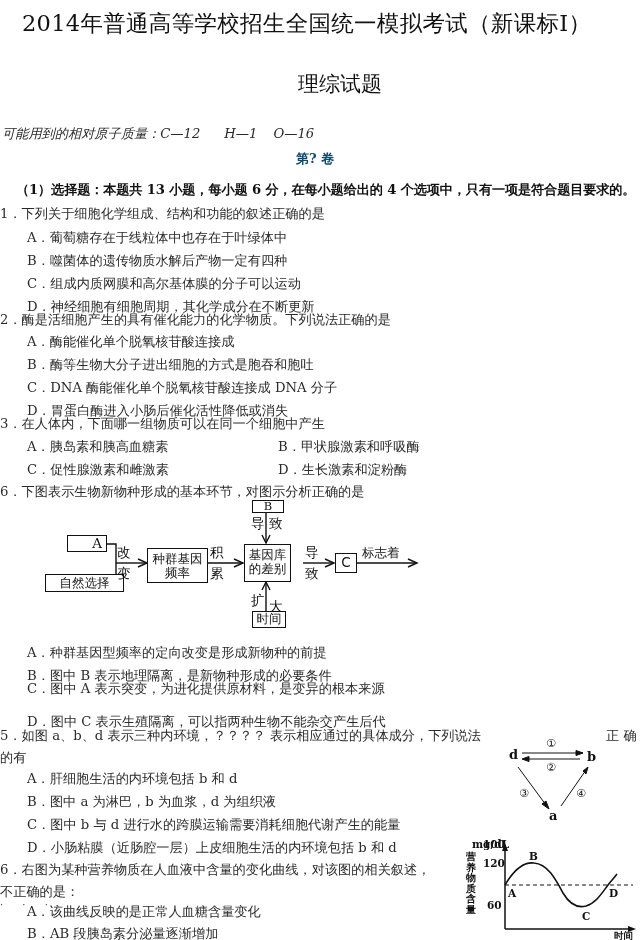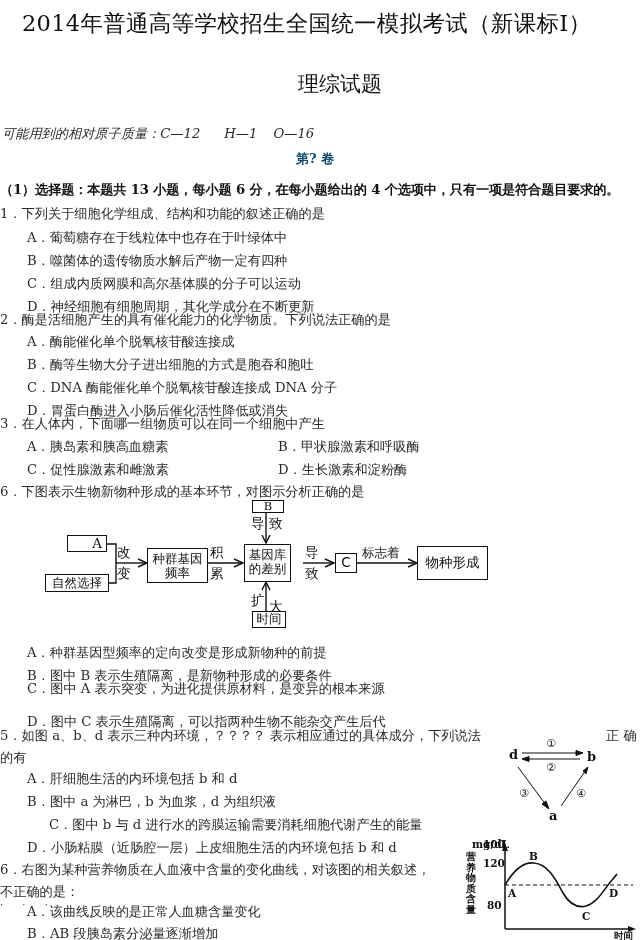"（1）选择题：本题共 13 小题，每小题 6 分，在每小题给出的" div.abs { left: 0px -> 16px }
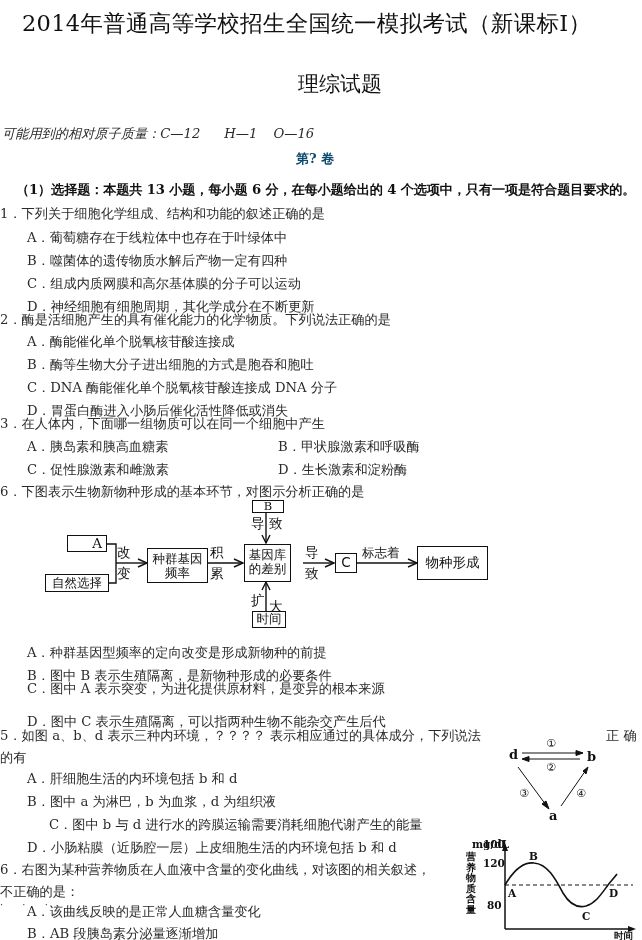"物种形成" div.box { html: <div>物种形成</div> -> none }
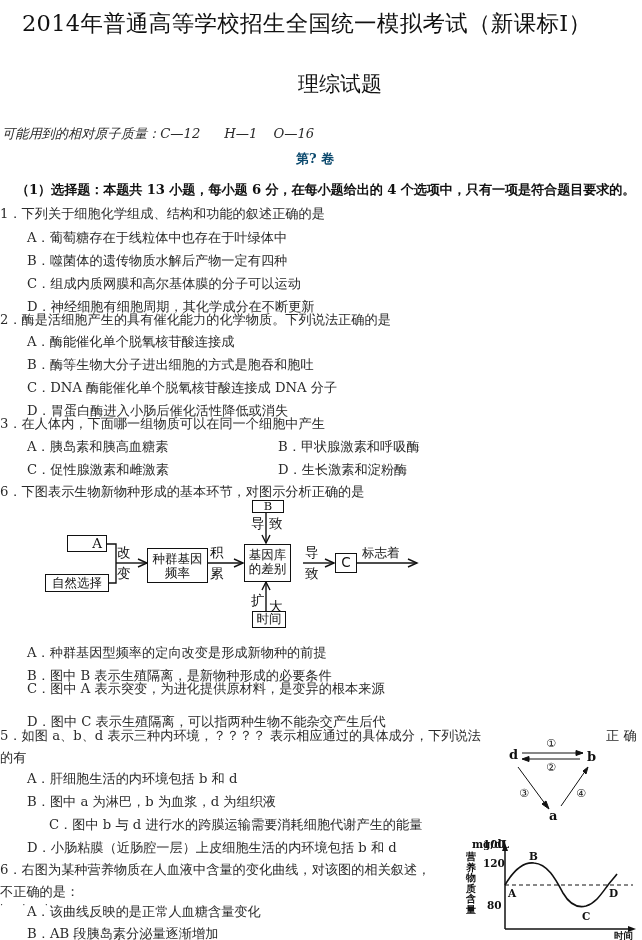"自然选择" div.box { width: 64px -> 79px }
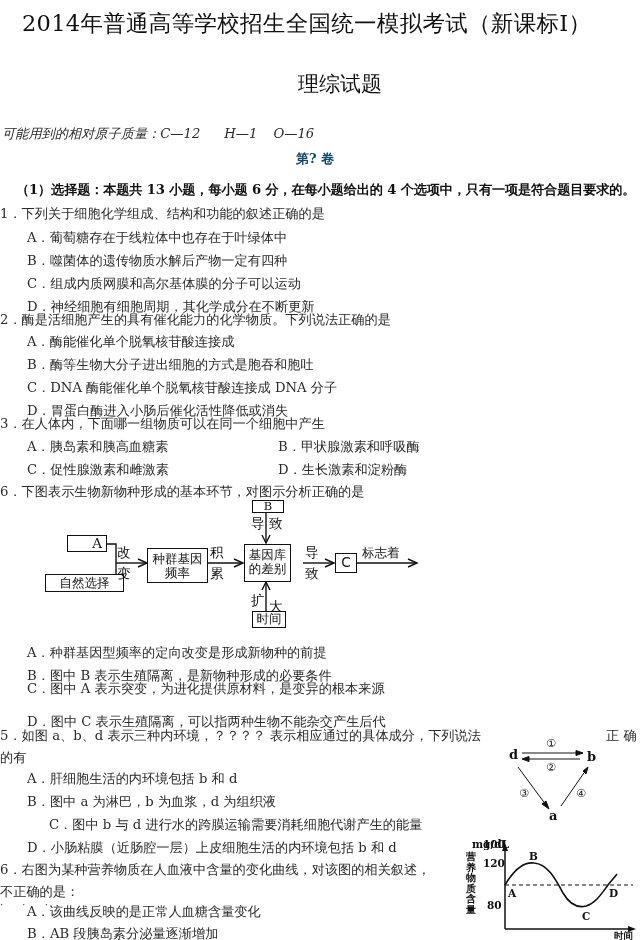"B．图中 B 表示生殖隔离，是新物种形成的必要条件" div.abs { text: 生殖 -> 地理 }
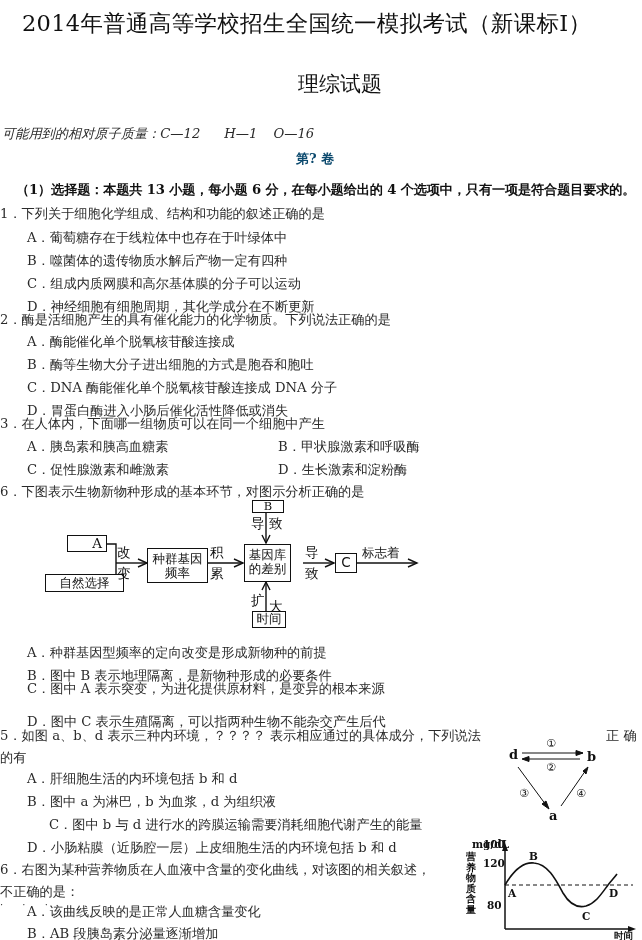"C．图中 b 与 d 进行水的跨膜运输需要消耗细胞代谢产生的能量" div.abs { margin-left: 22px -> none }
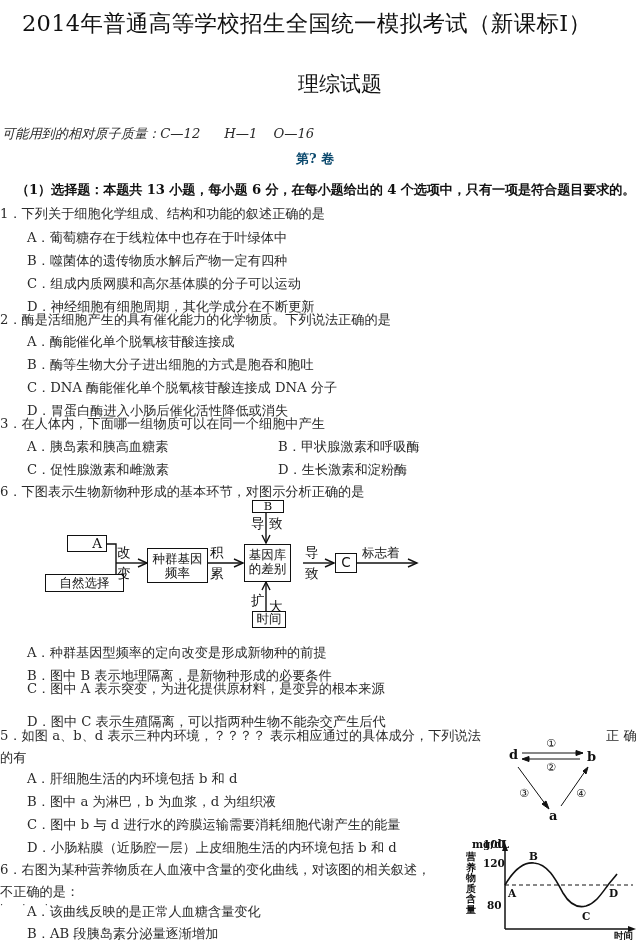"80" div.chart-lbl { text: 80 -> 60 }
